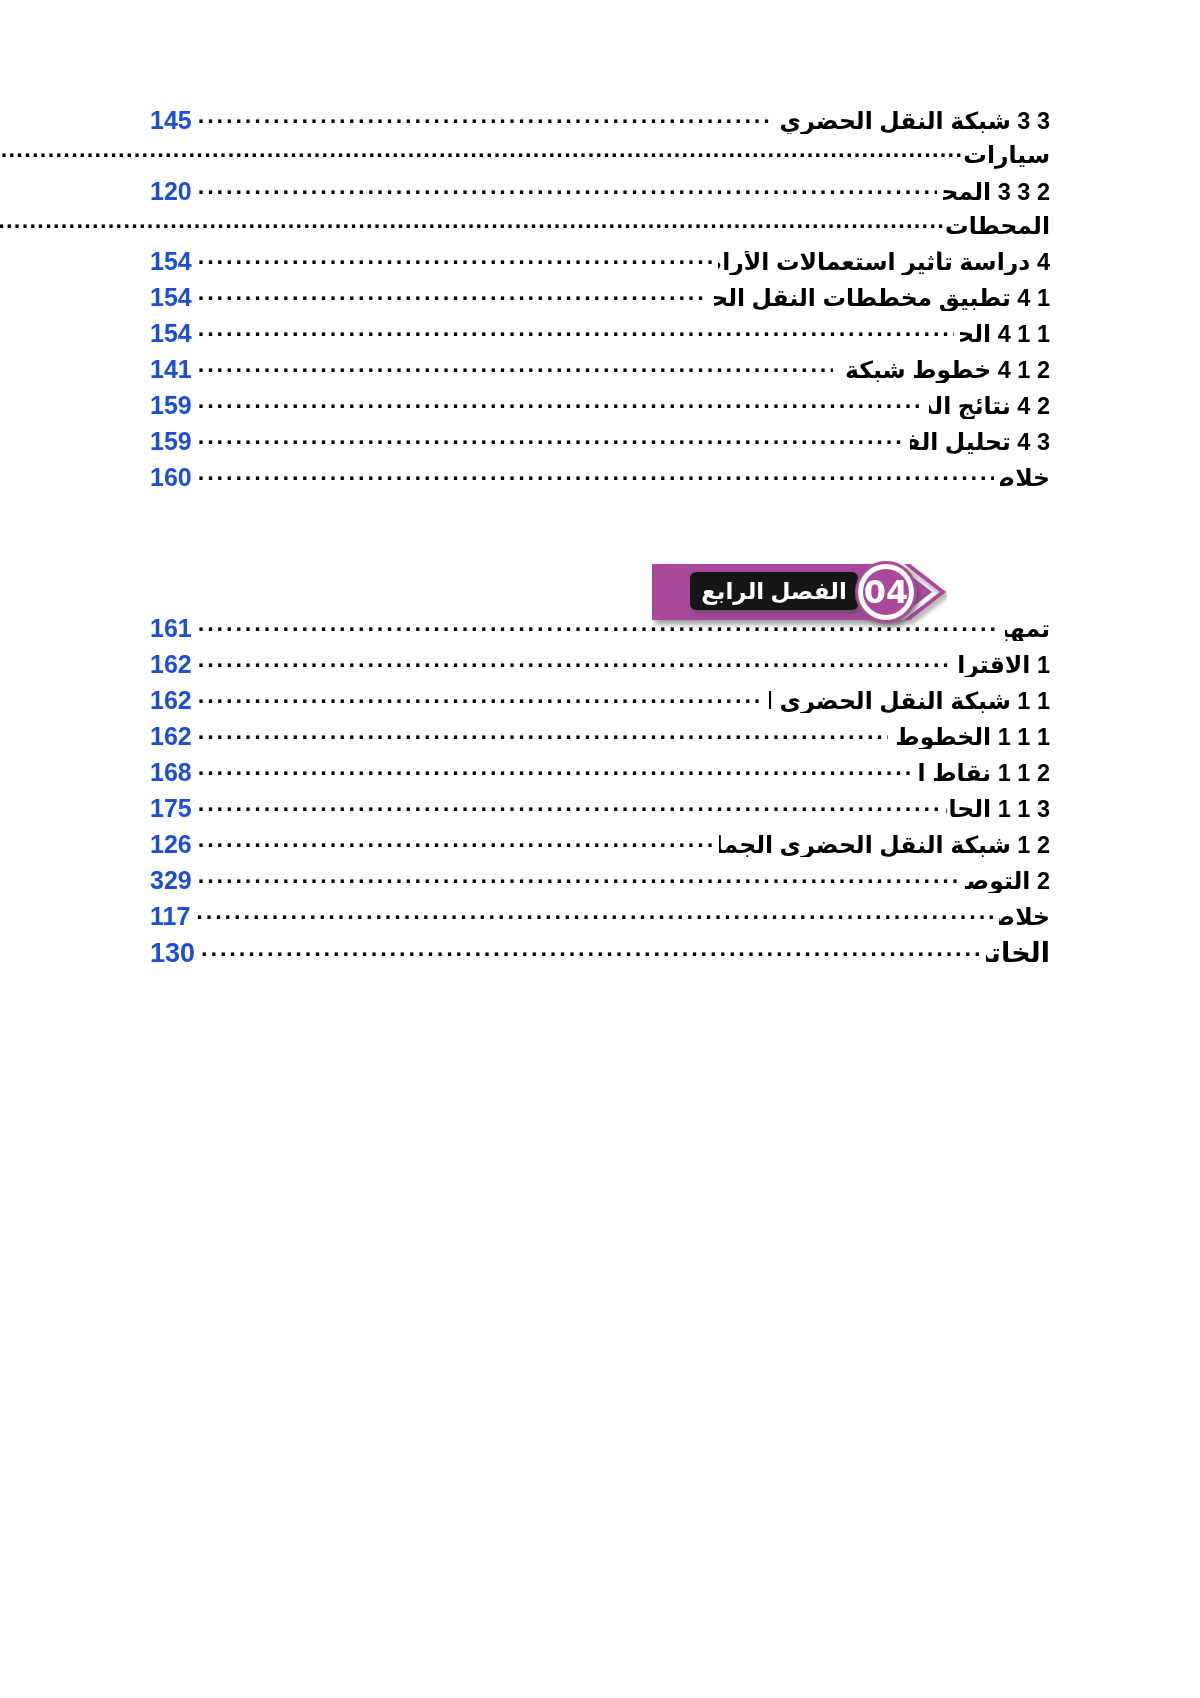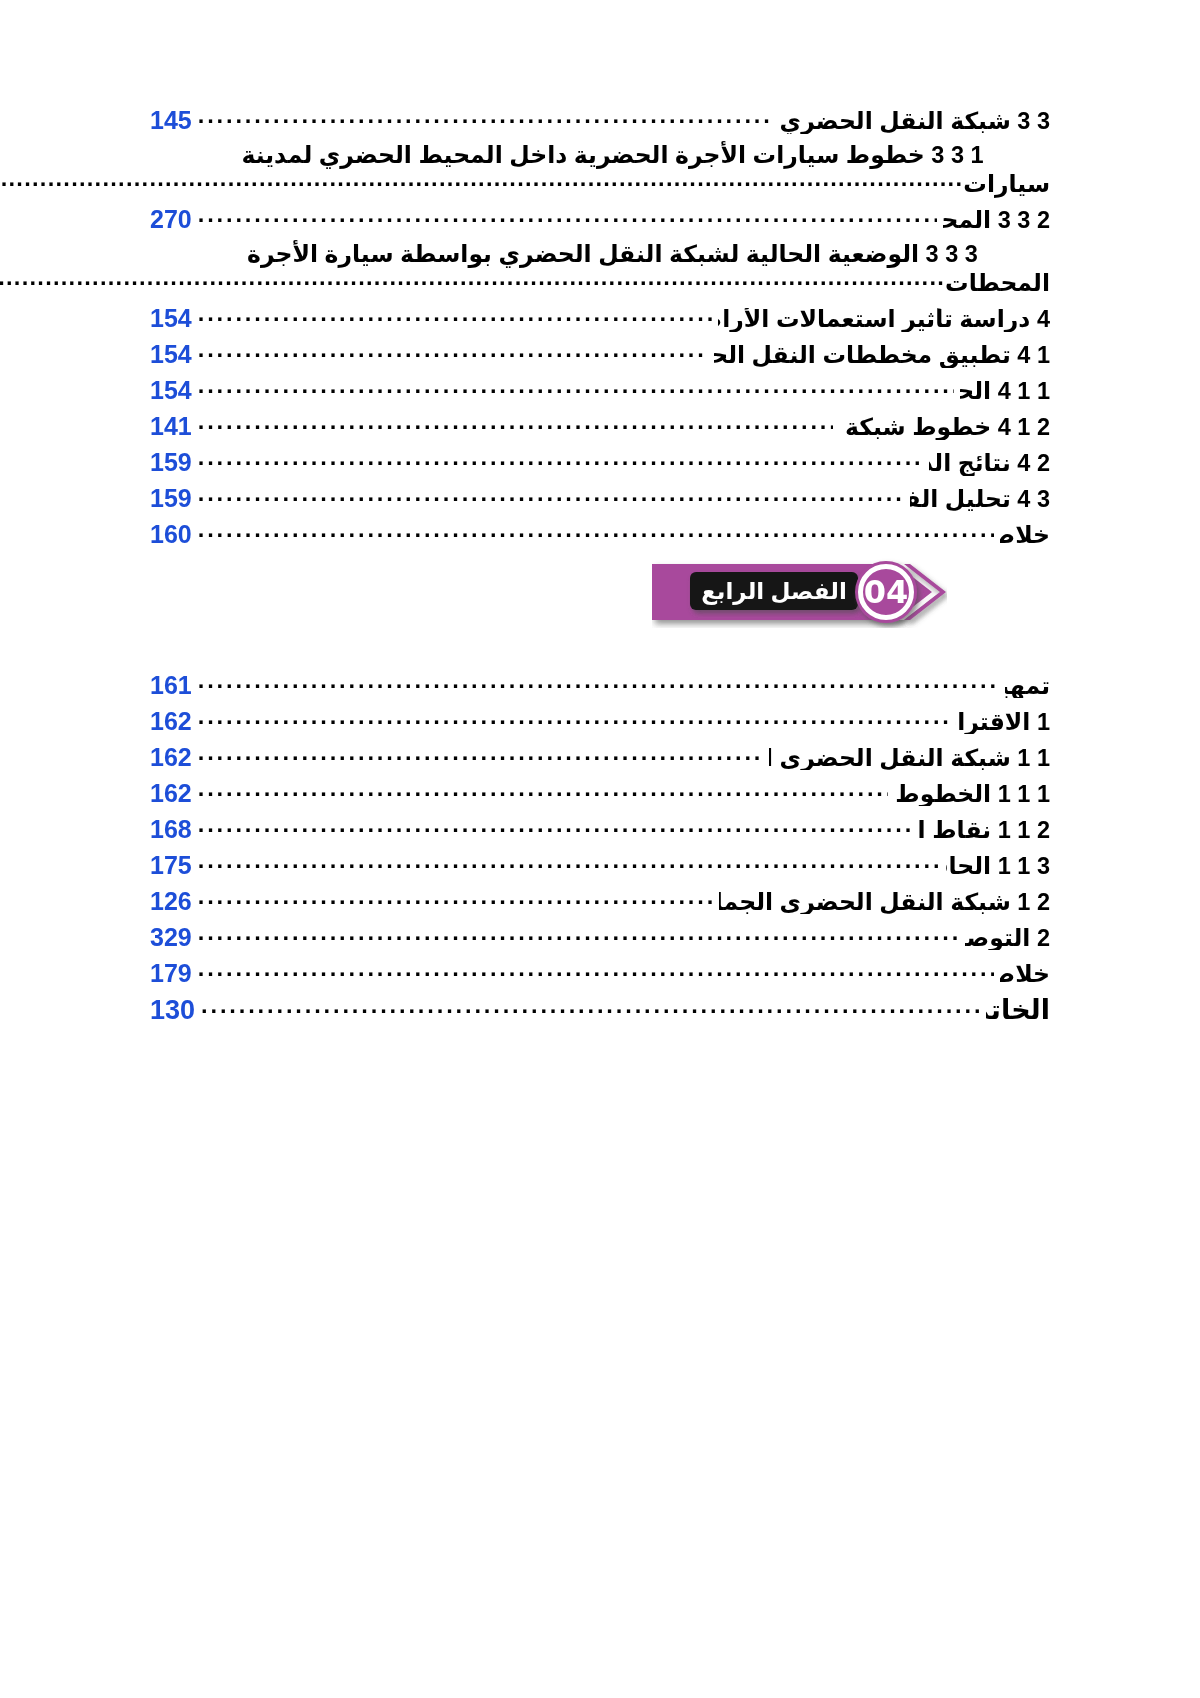"1 3 3 خطوط سيارات" div.line1 { html: <div>1 3 3 خطوط سيارات الأجرة الحضرية داخل المحيط الحضري لمدينة</div> -> none }
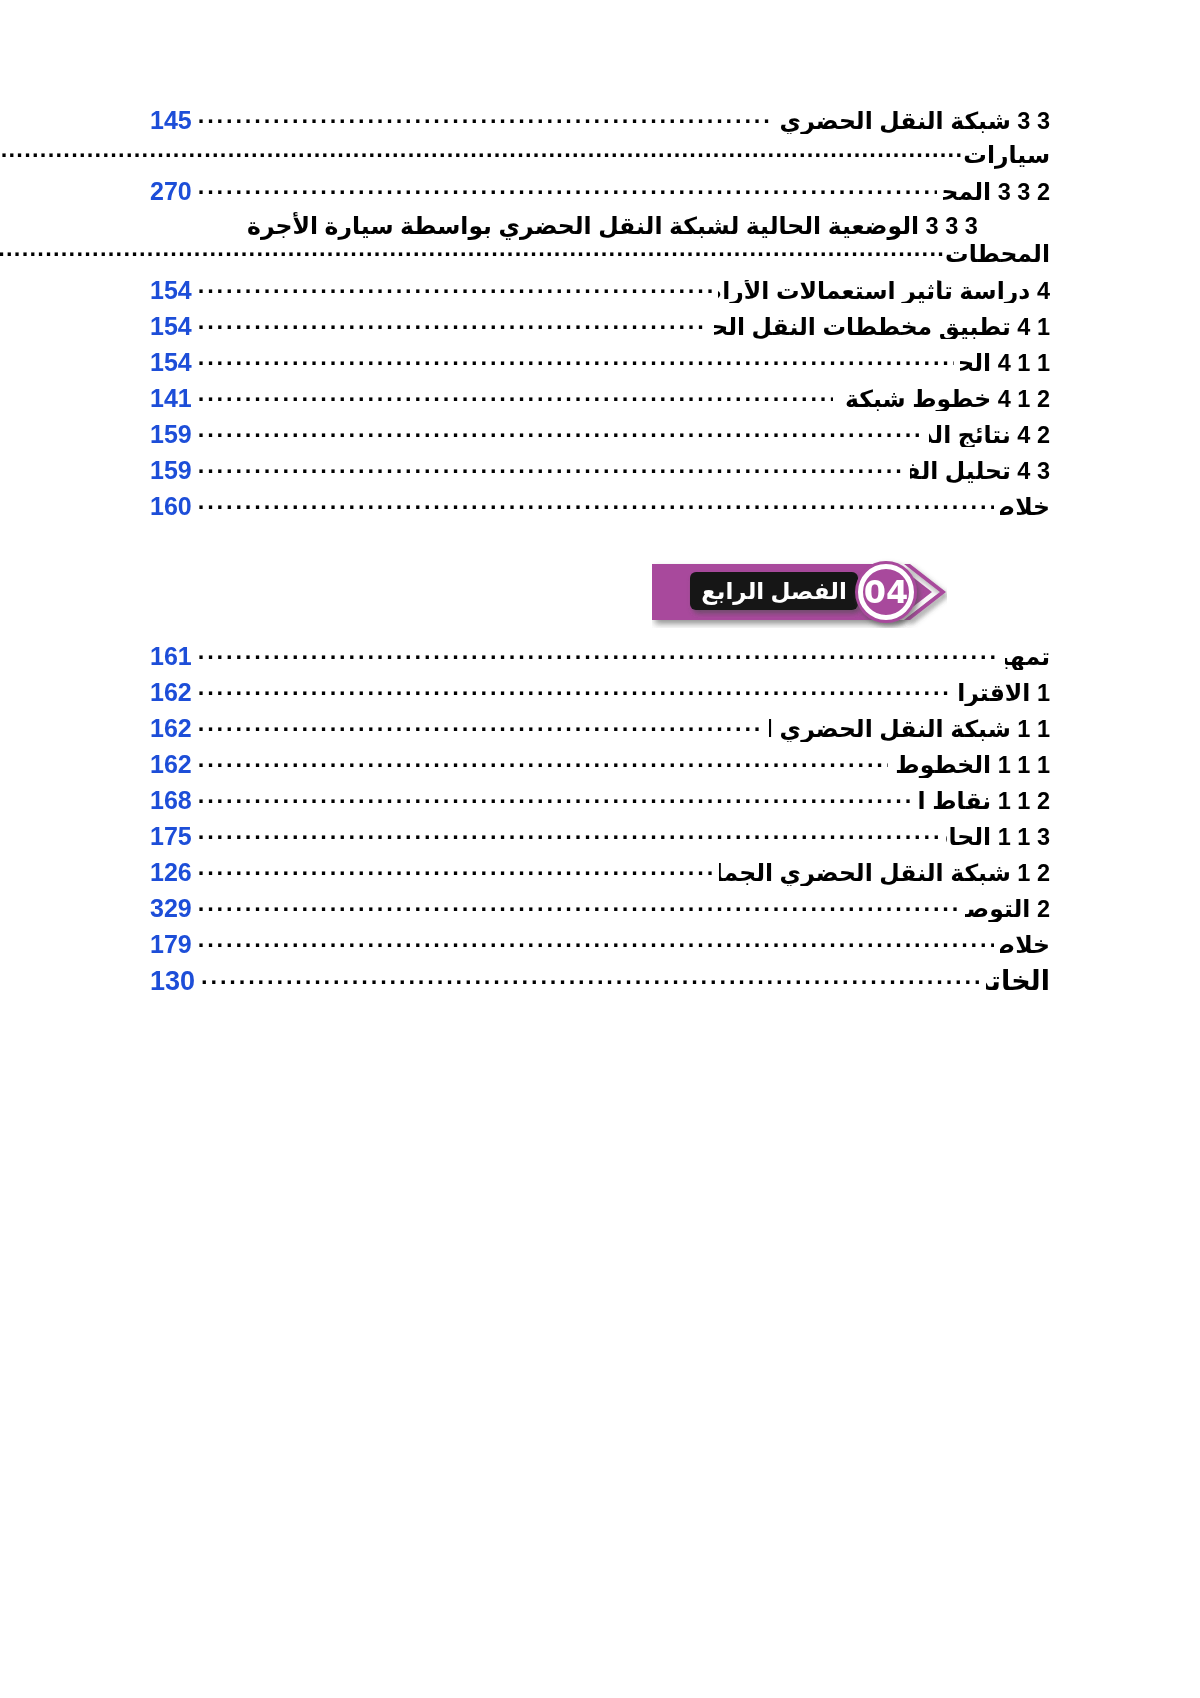"270" span.pageno { text: 270 -> 120 }
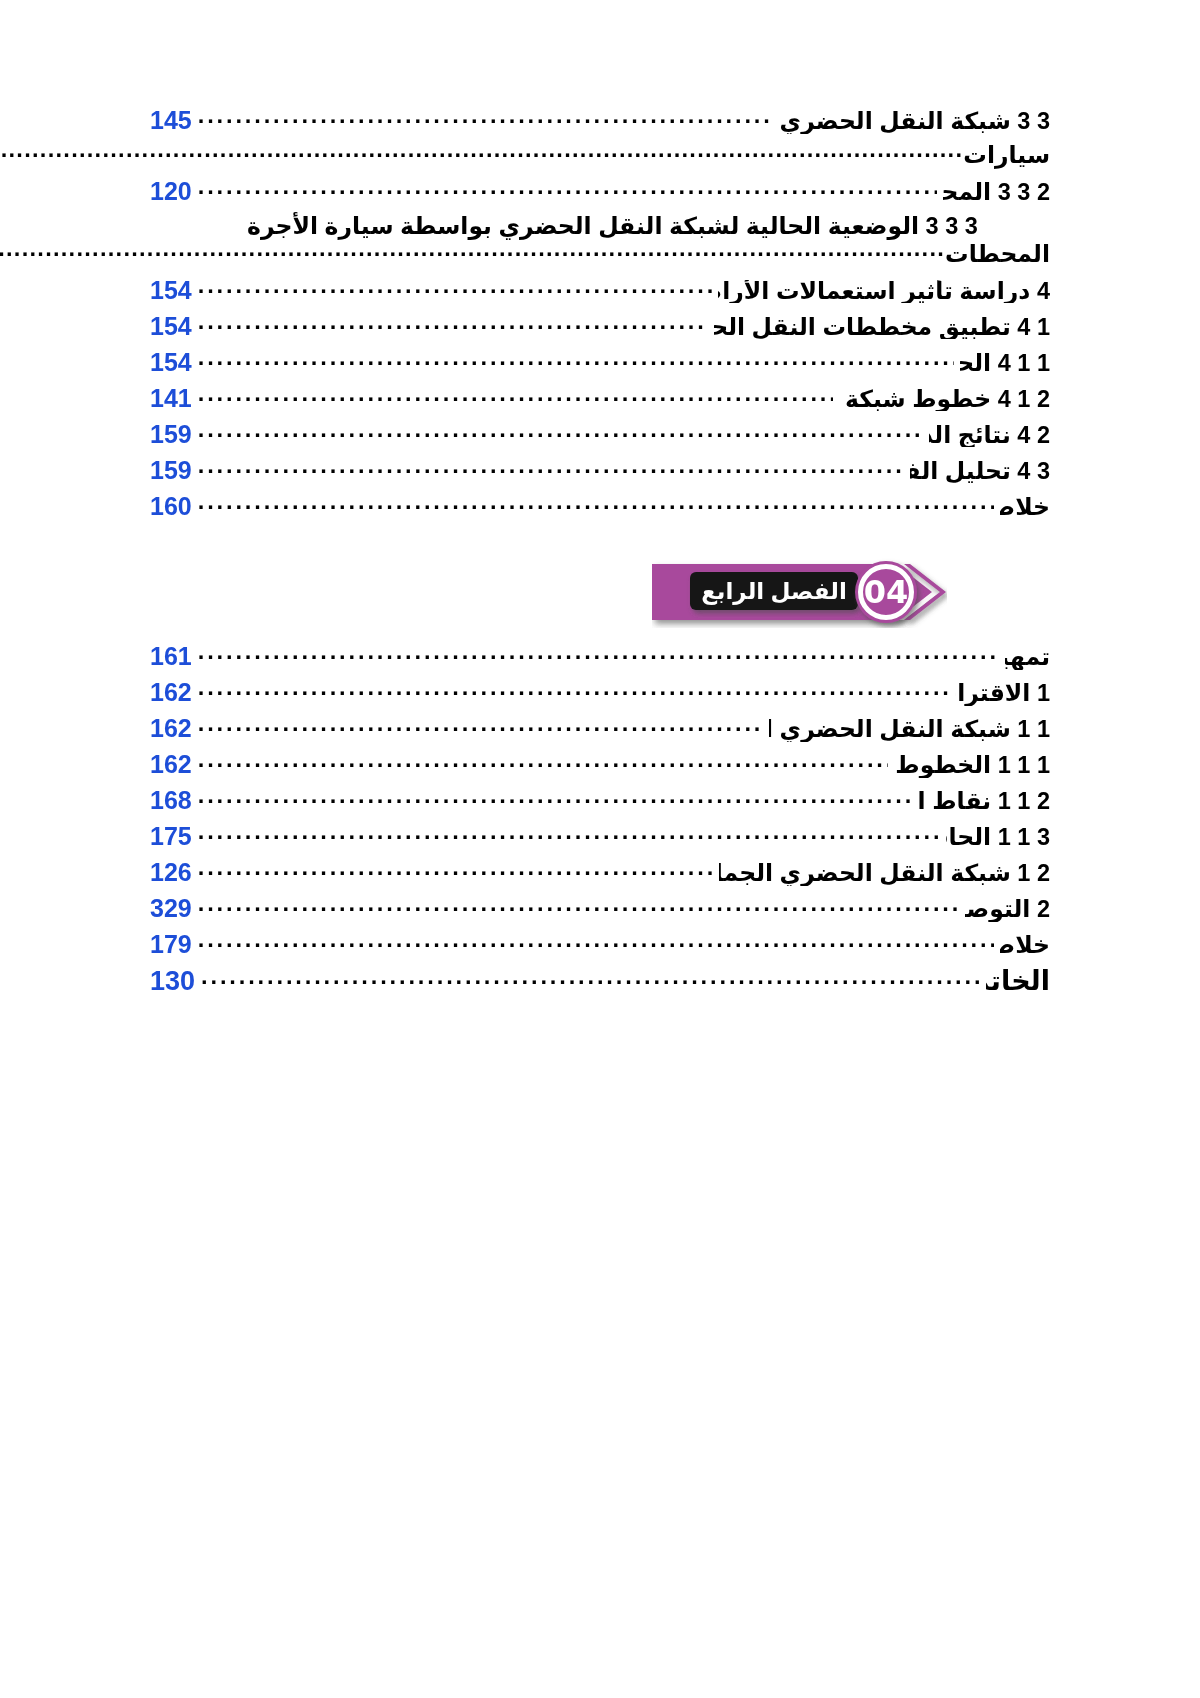"3 3 3 الوضعية الحالية" div.line1 { html: <div>3 3 3 الوضعية الحالية لشبكة النقل الحضري بواسطة سيارة الأجرة</div> -> none }
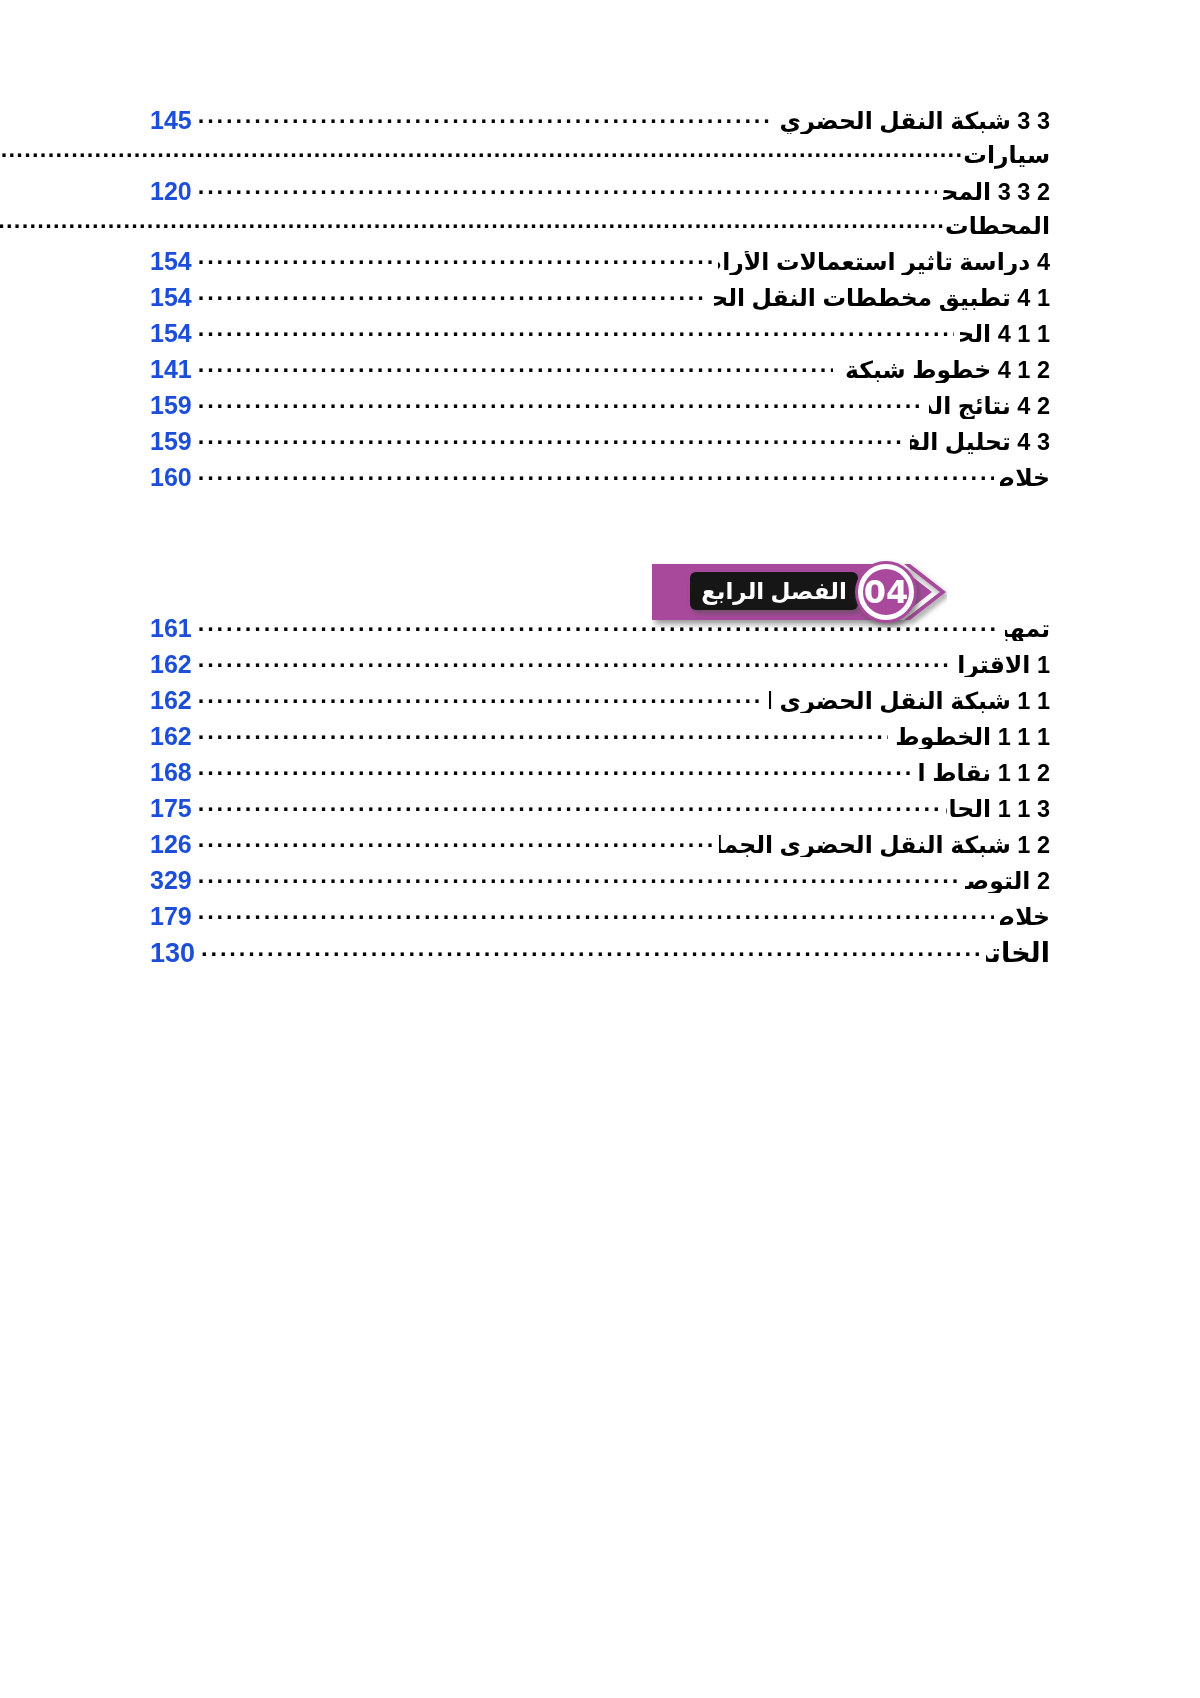"179" span.pageno { text: 179 -> 117 }
